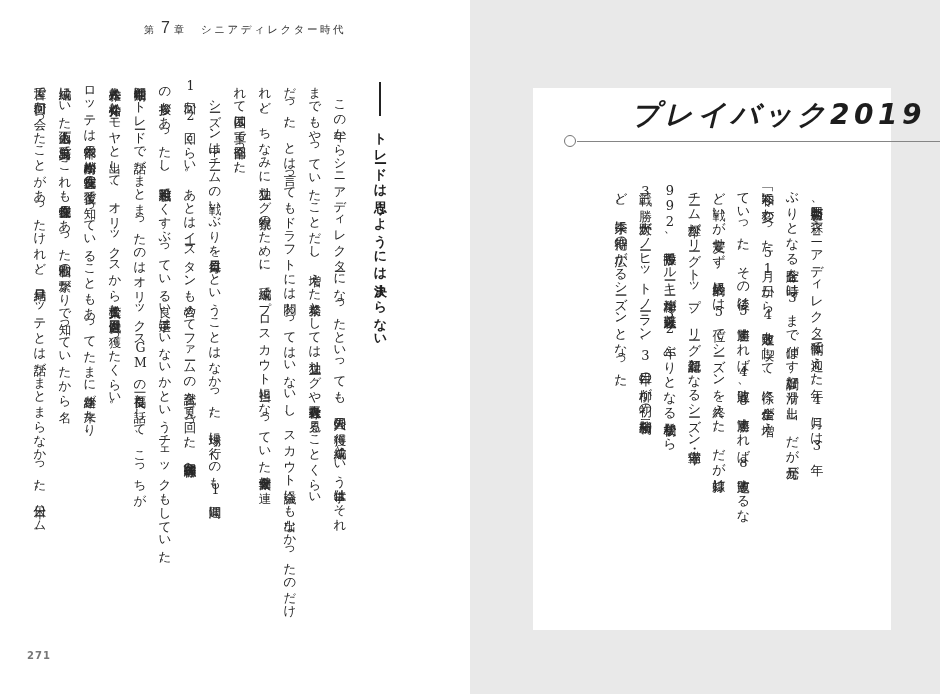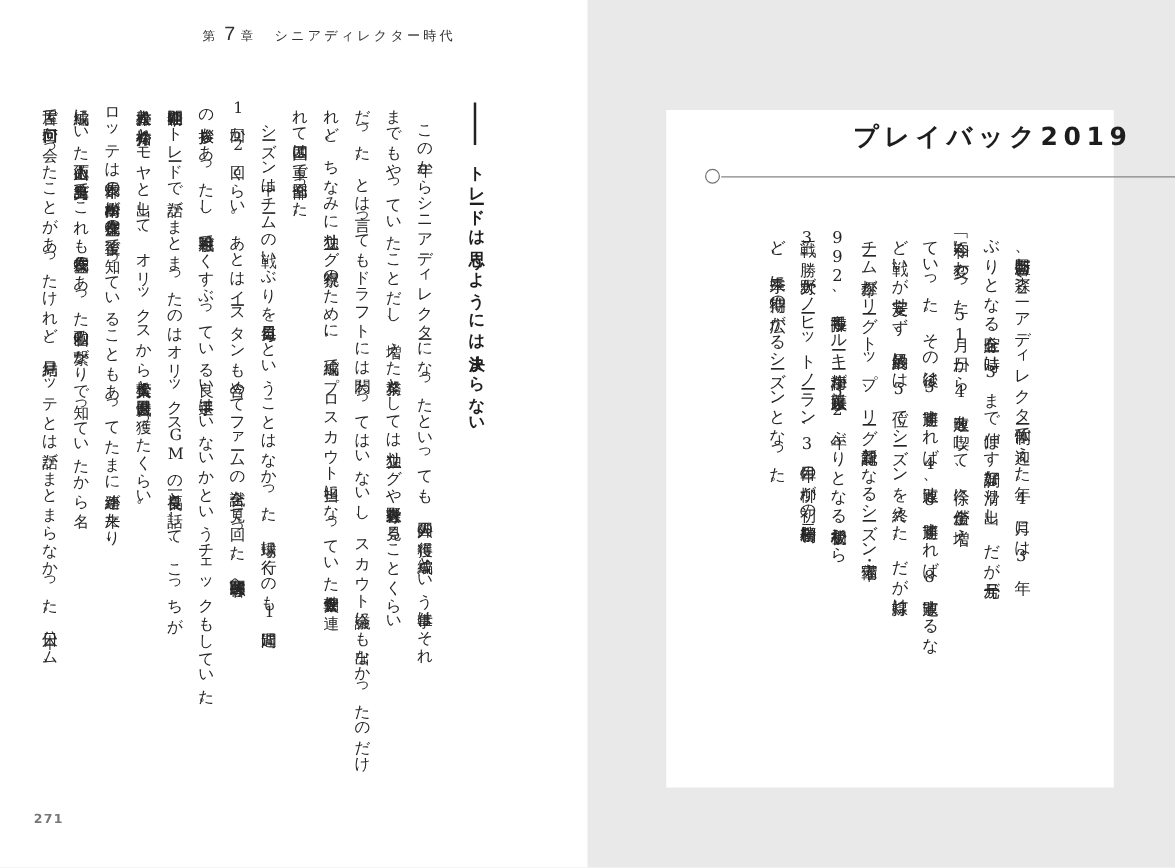"第 7 章 シニアディレクター時代" .chapter-header { font-family: Liberation Mono, monospace -> Liberation Sans, sans-serif; left: 162px -> 144px }
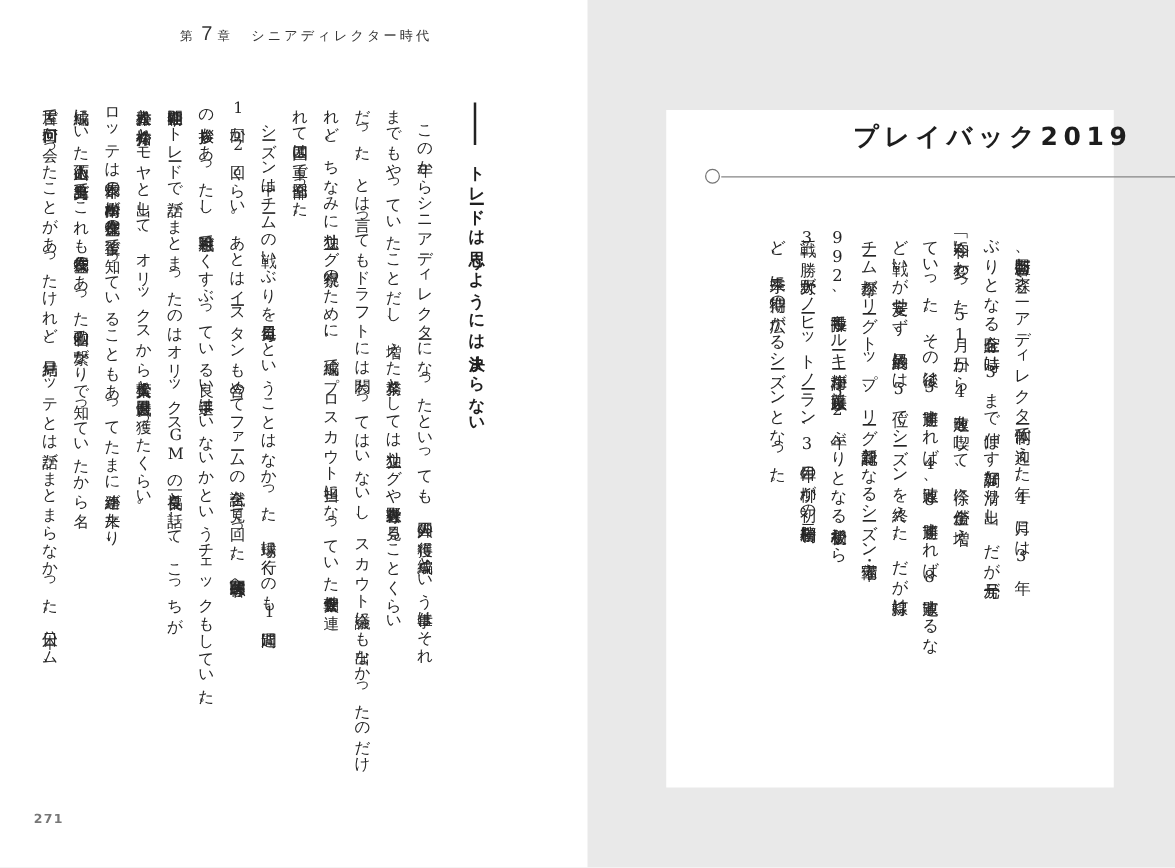"プレイバック2019" .playback-title { font-size: 20px -> 28px; font-style: none -> italic; right: 34px -> 14px }
